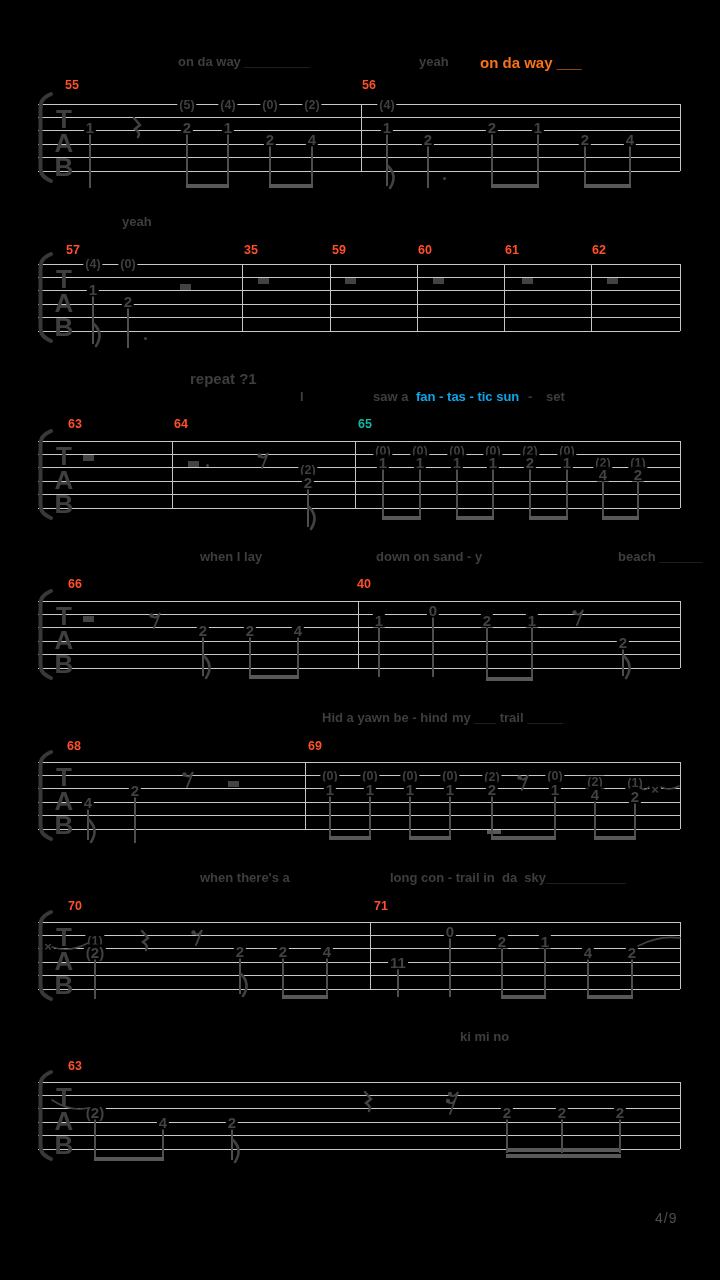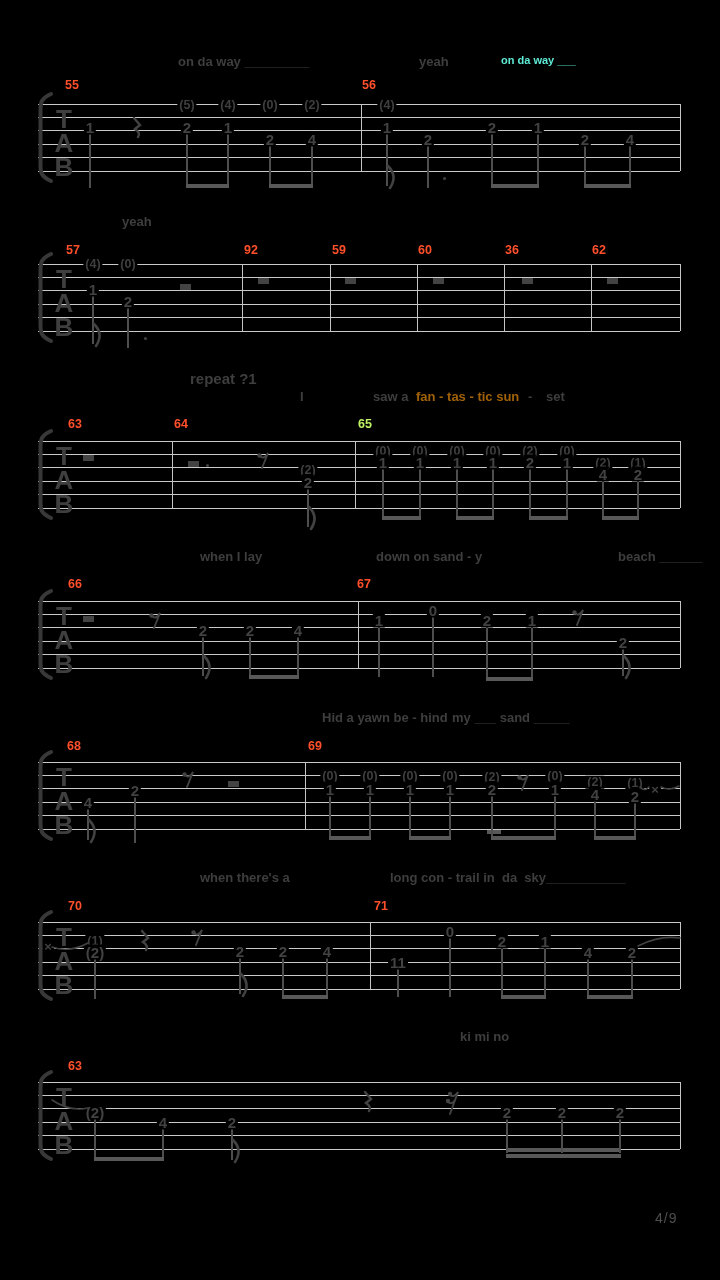"on da way ___" div.lyric { color: #5eead4 -> #f97316; font-size: 11px -> 15px; left: 501px -> 480px }
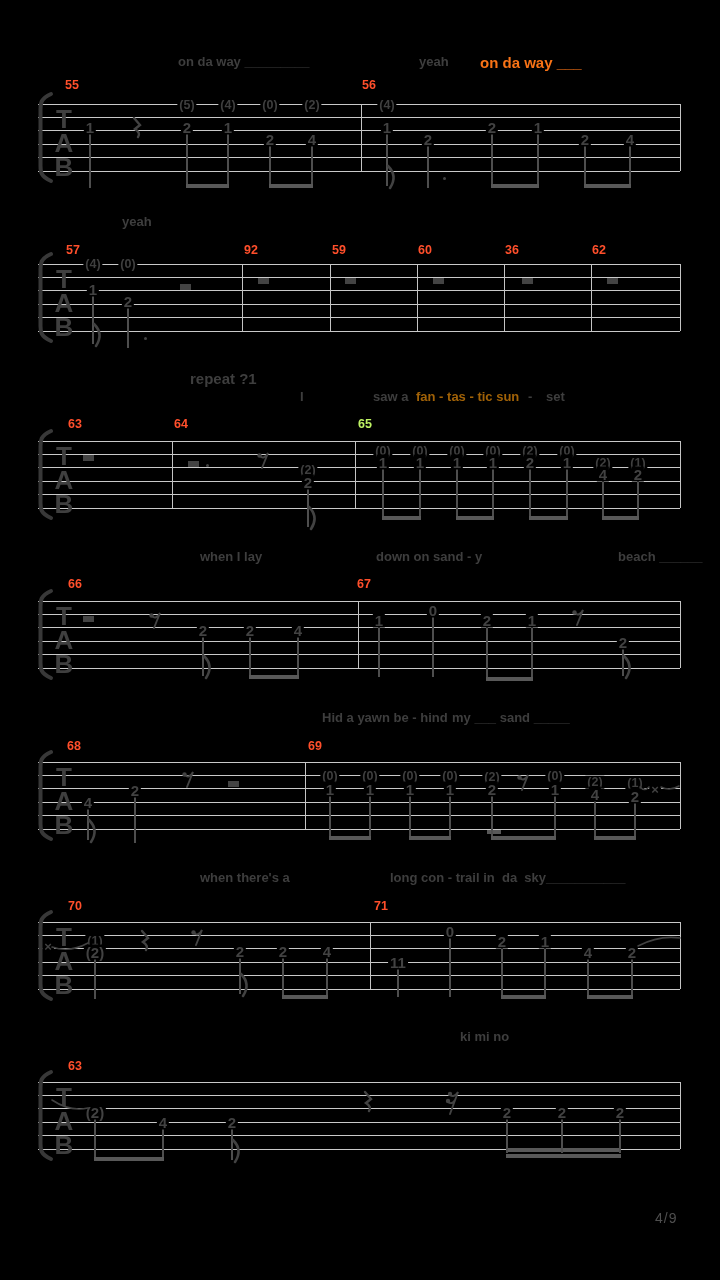"92" div.mlabel { text: 92 -> 35 }
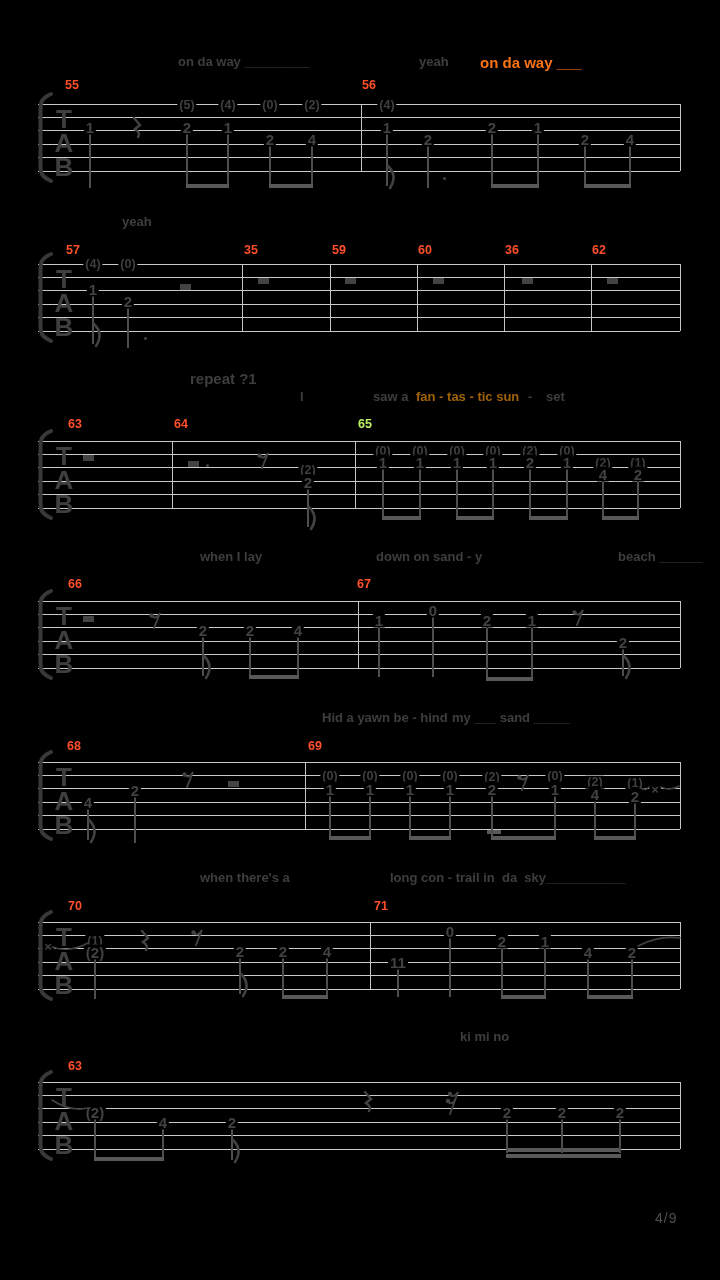"36" div.mlabel { text: 36 -> 61 }
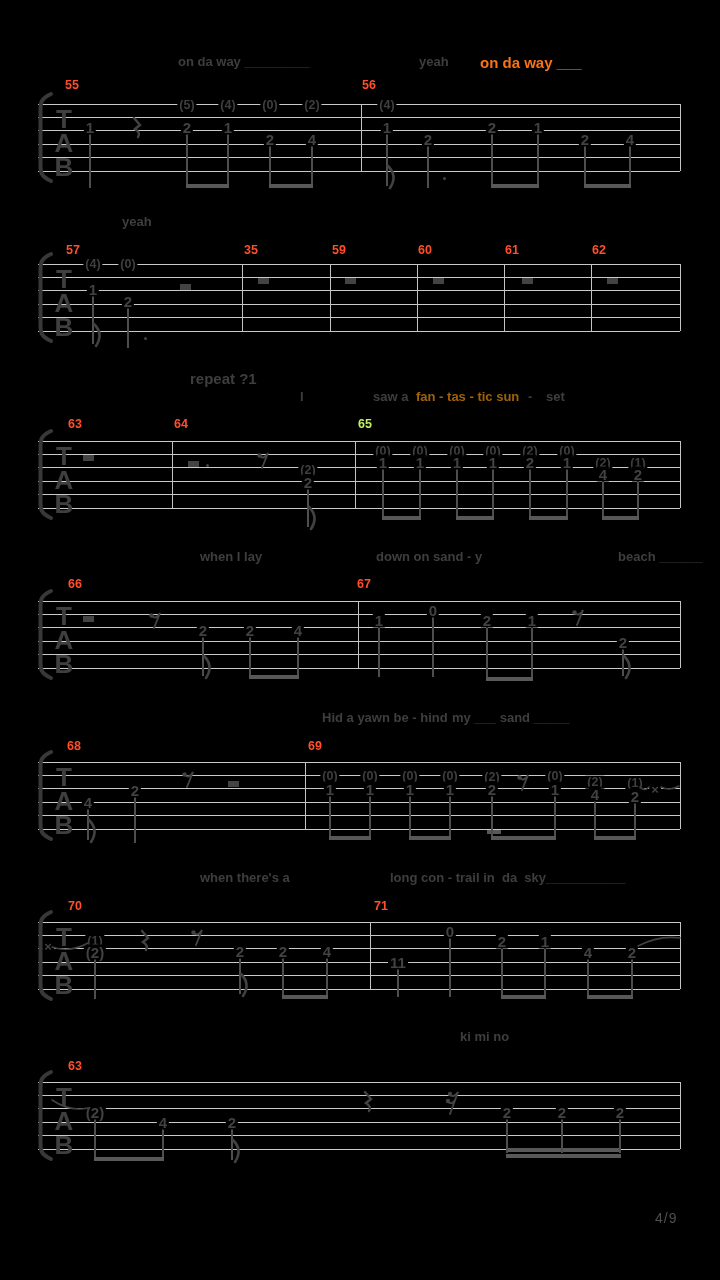"fan - tas - tic" div.lyric { color: #a16207 -> #0ea5e9 }
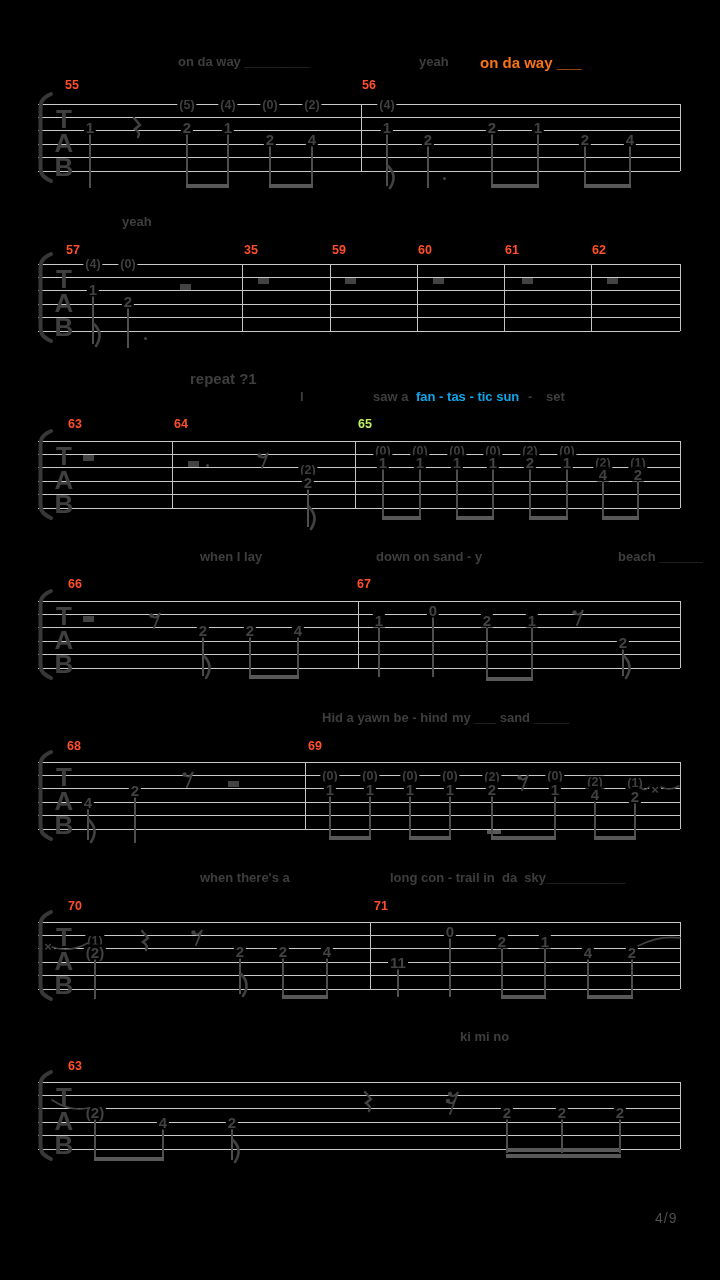"65" div.mlabel { color: #bef264 -> #14b8a6 }
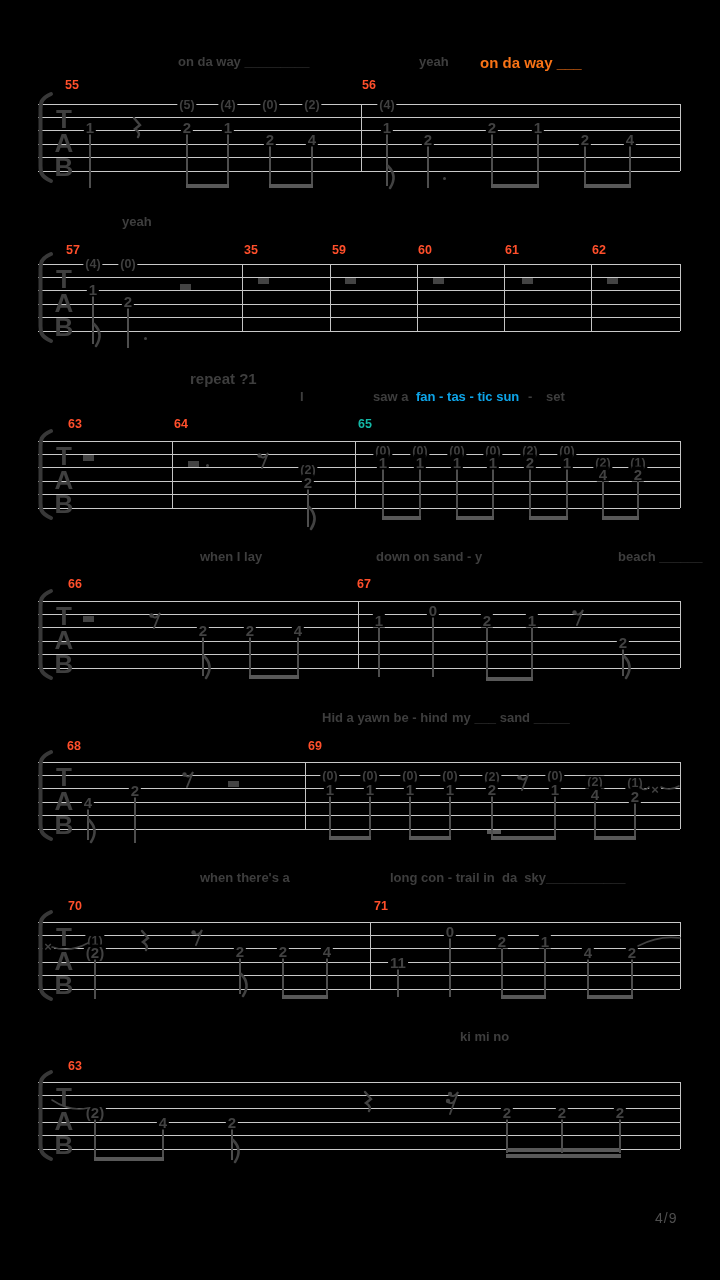"67" div.mlabel { text: 67 -> 40 }
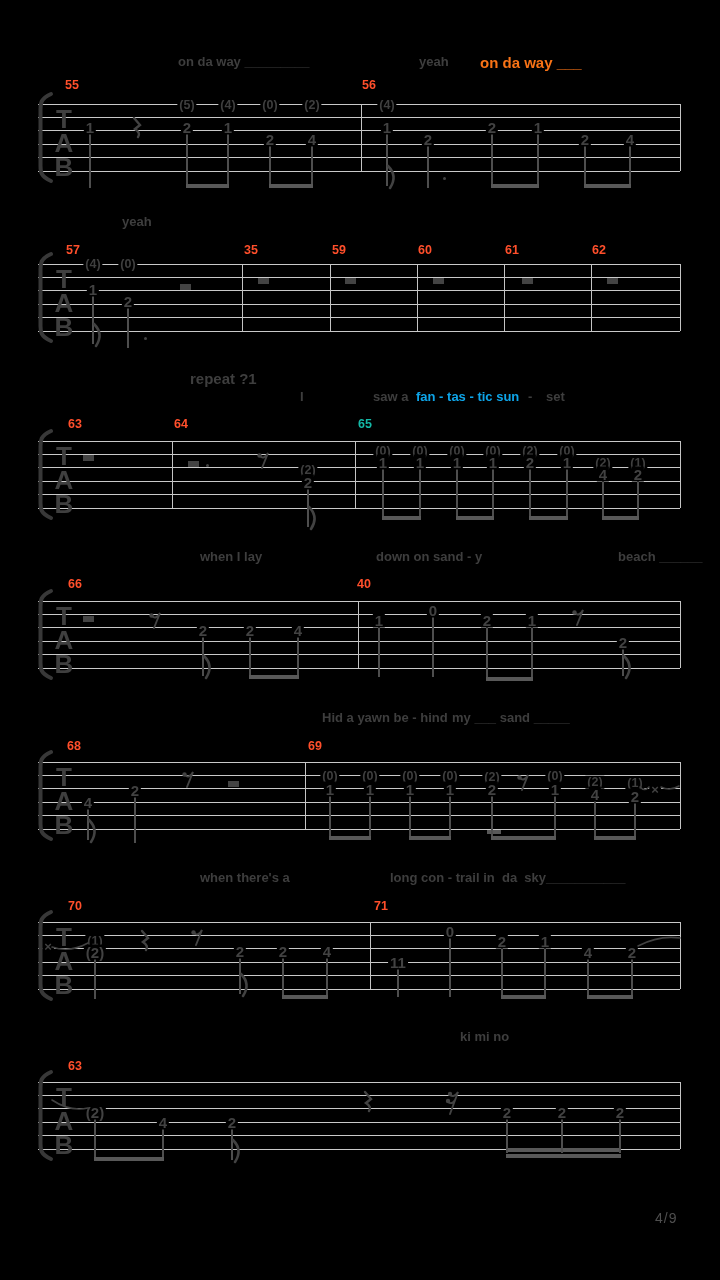"my ___ sand _____" div.lyric { text: sand -> trail }
